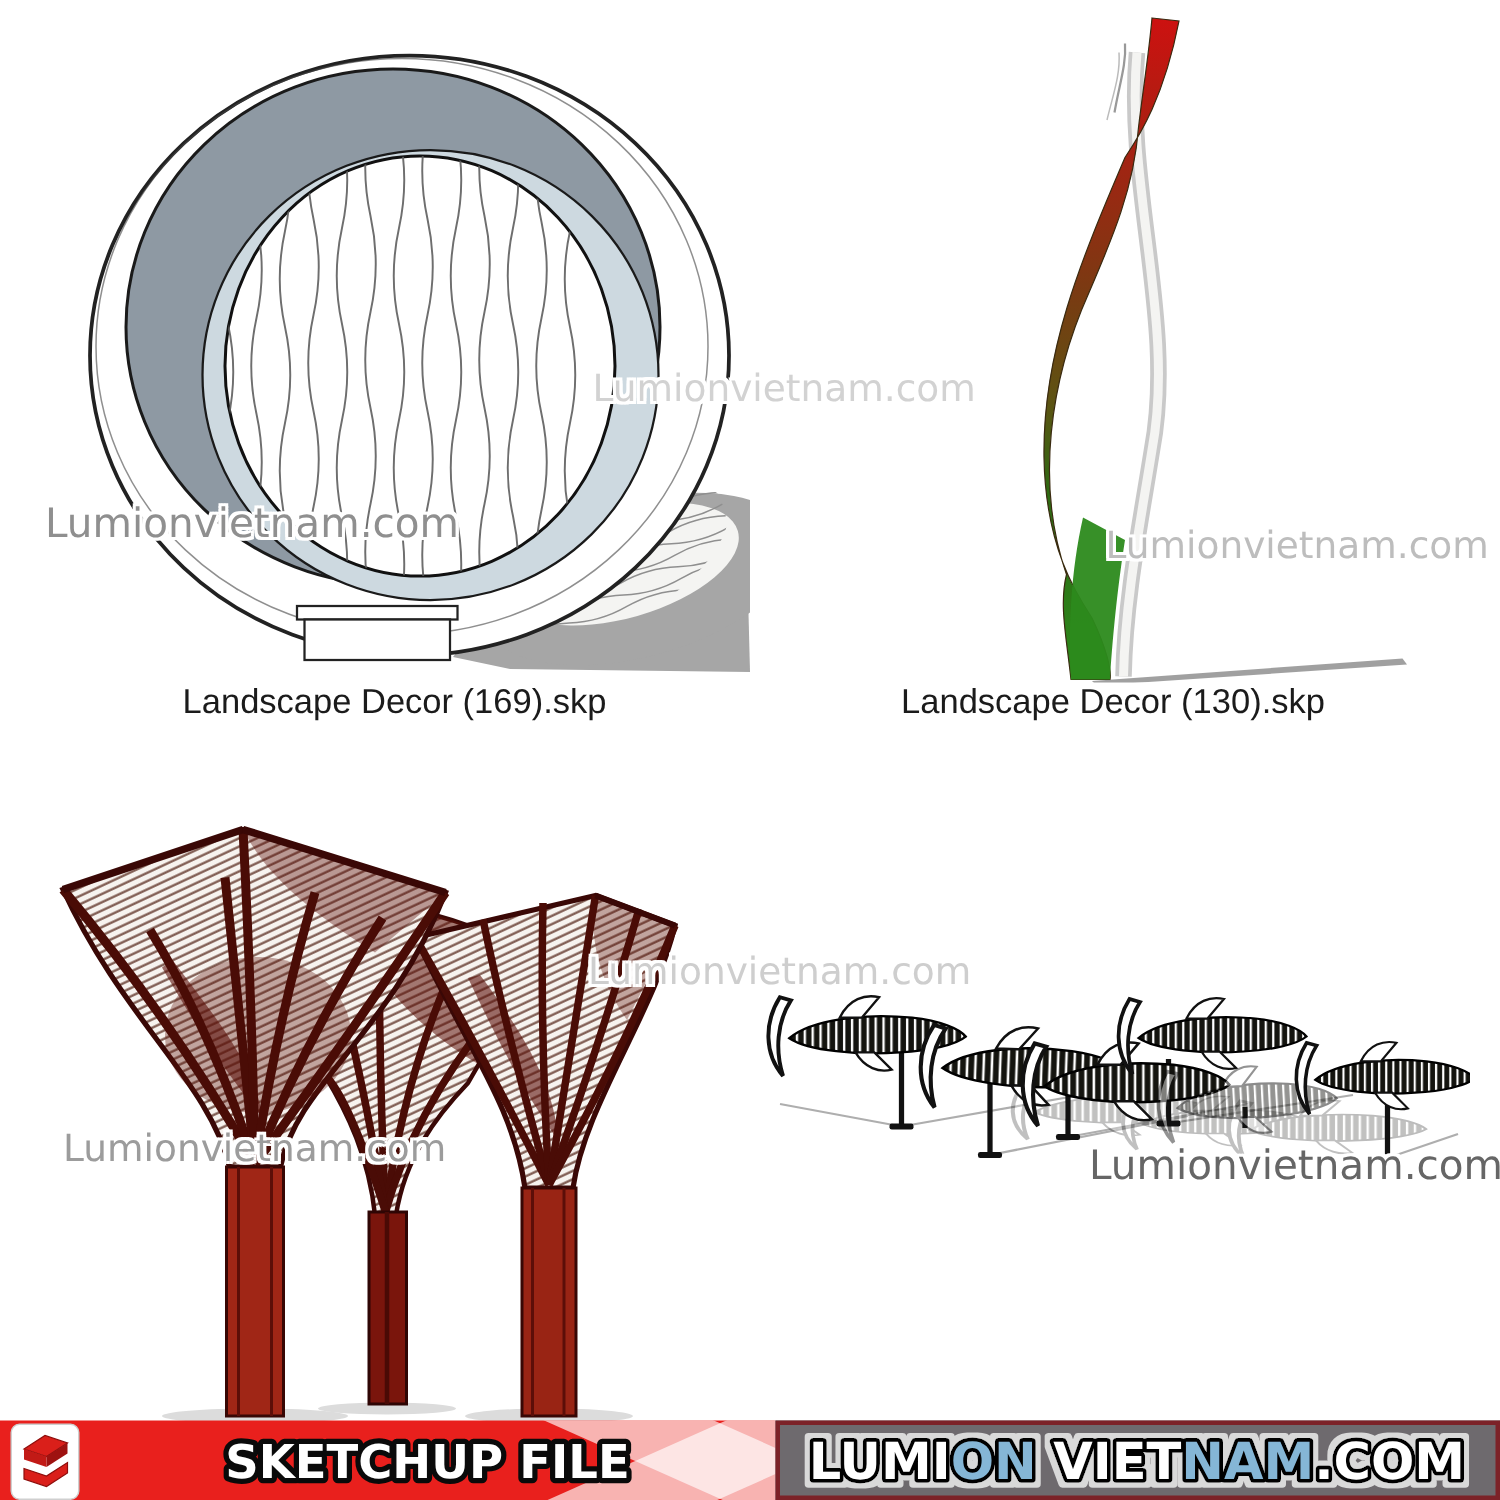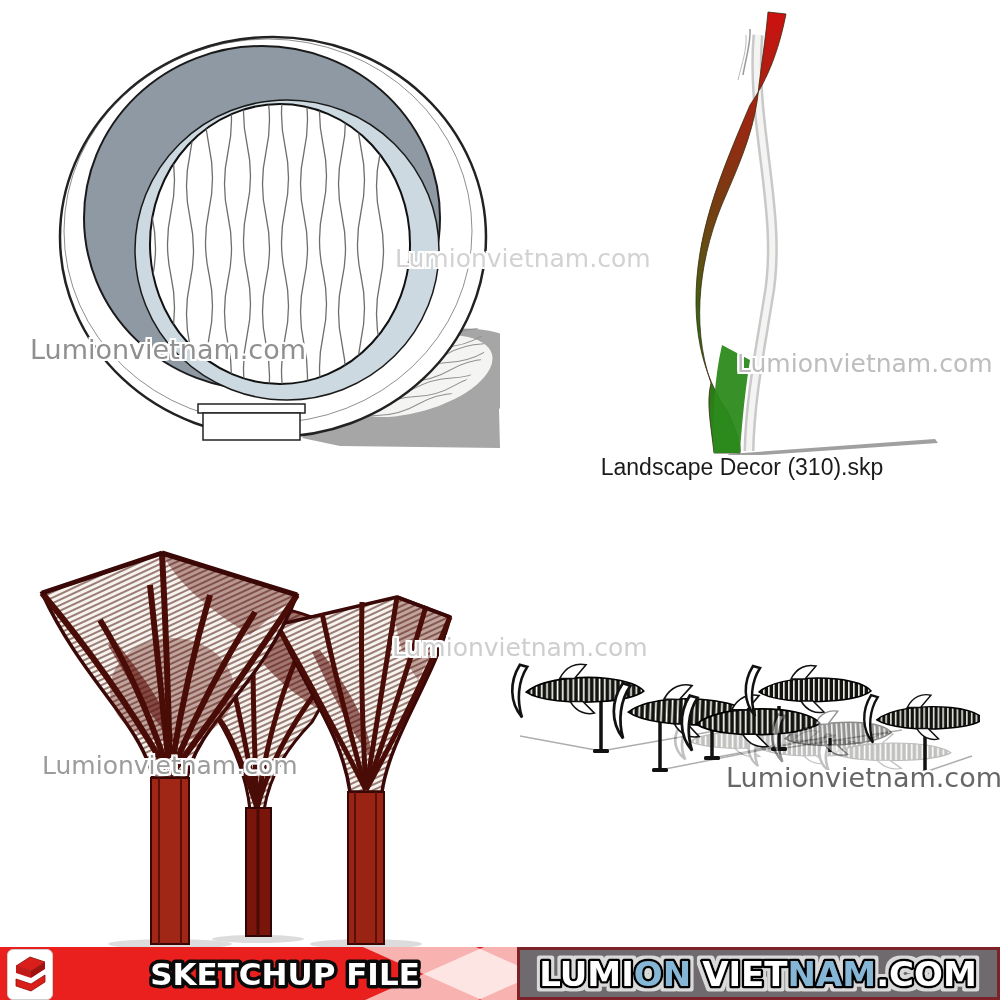"Landscape Decor (169).skp" div.caption { html: none -> <div>Landscape Decor (169).skp</div> }
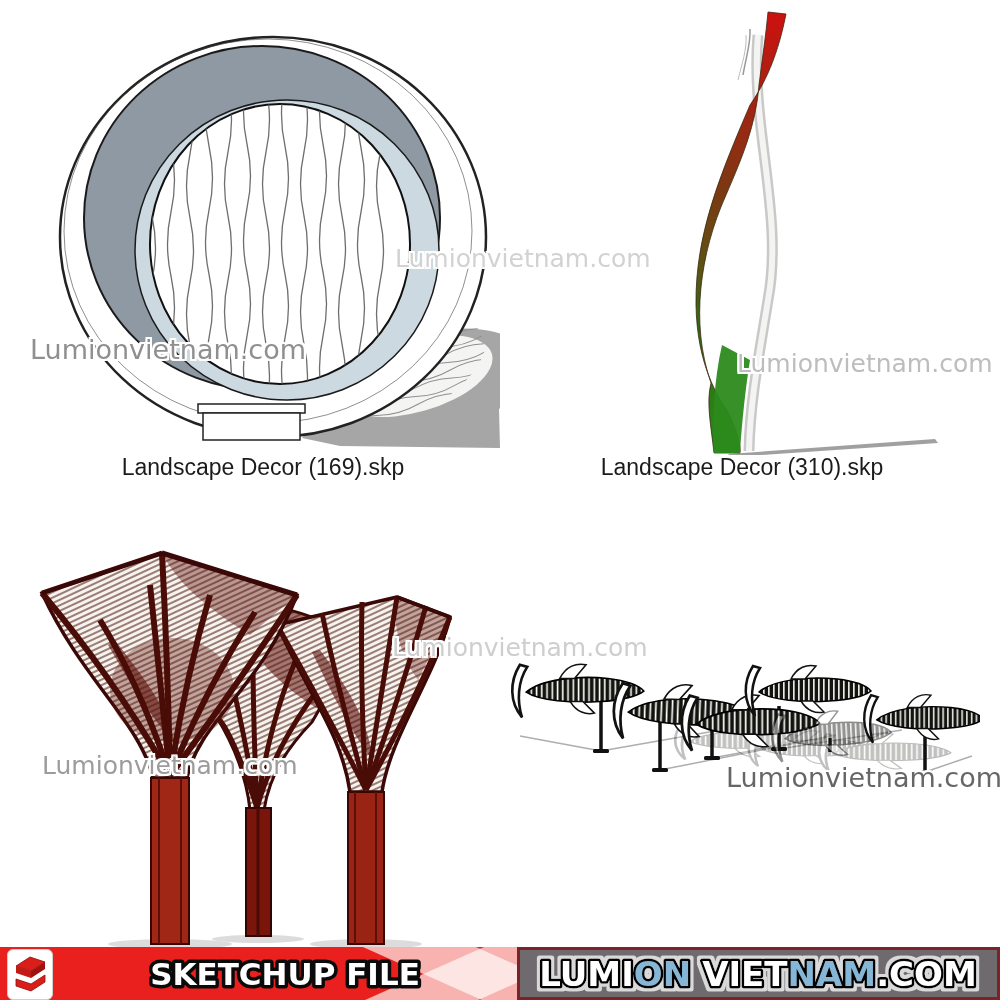"Landscape Decor (310).skp" div.caption { text: 310 -> 130 }
